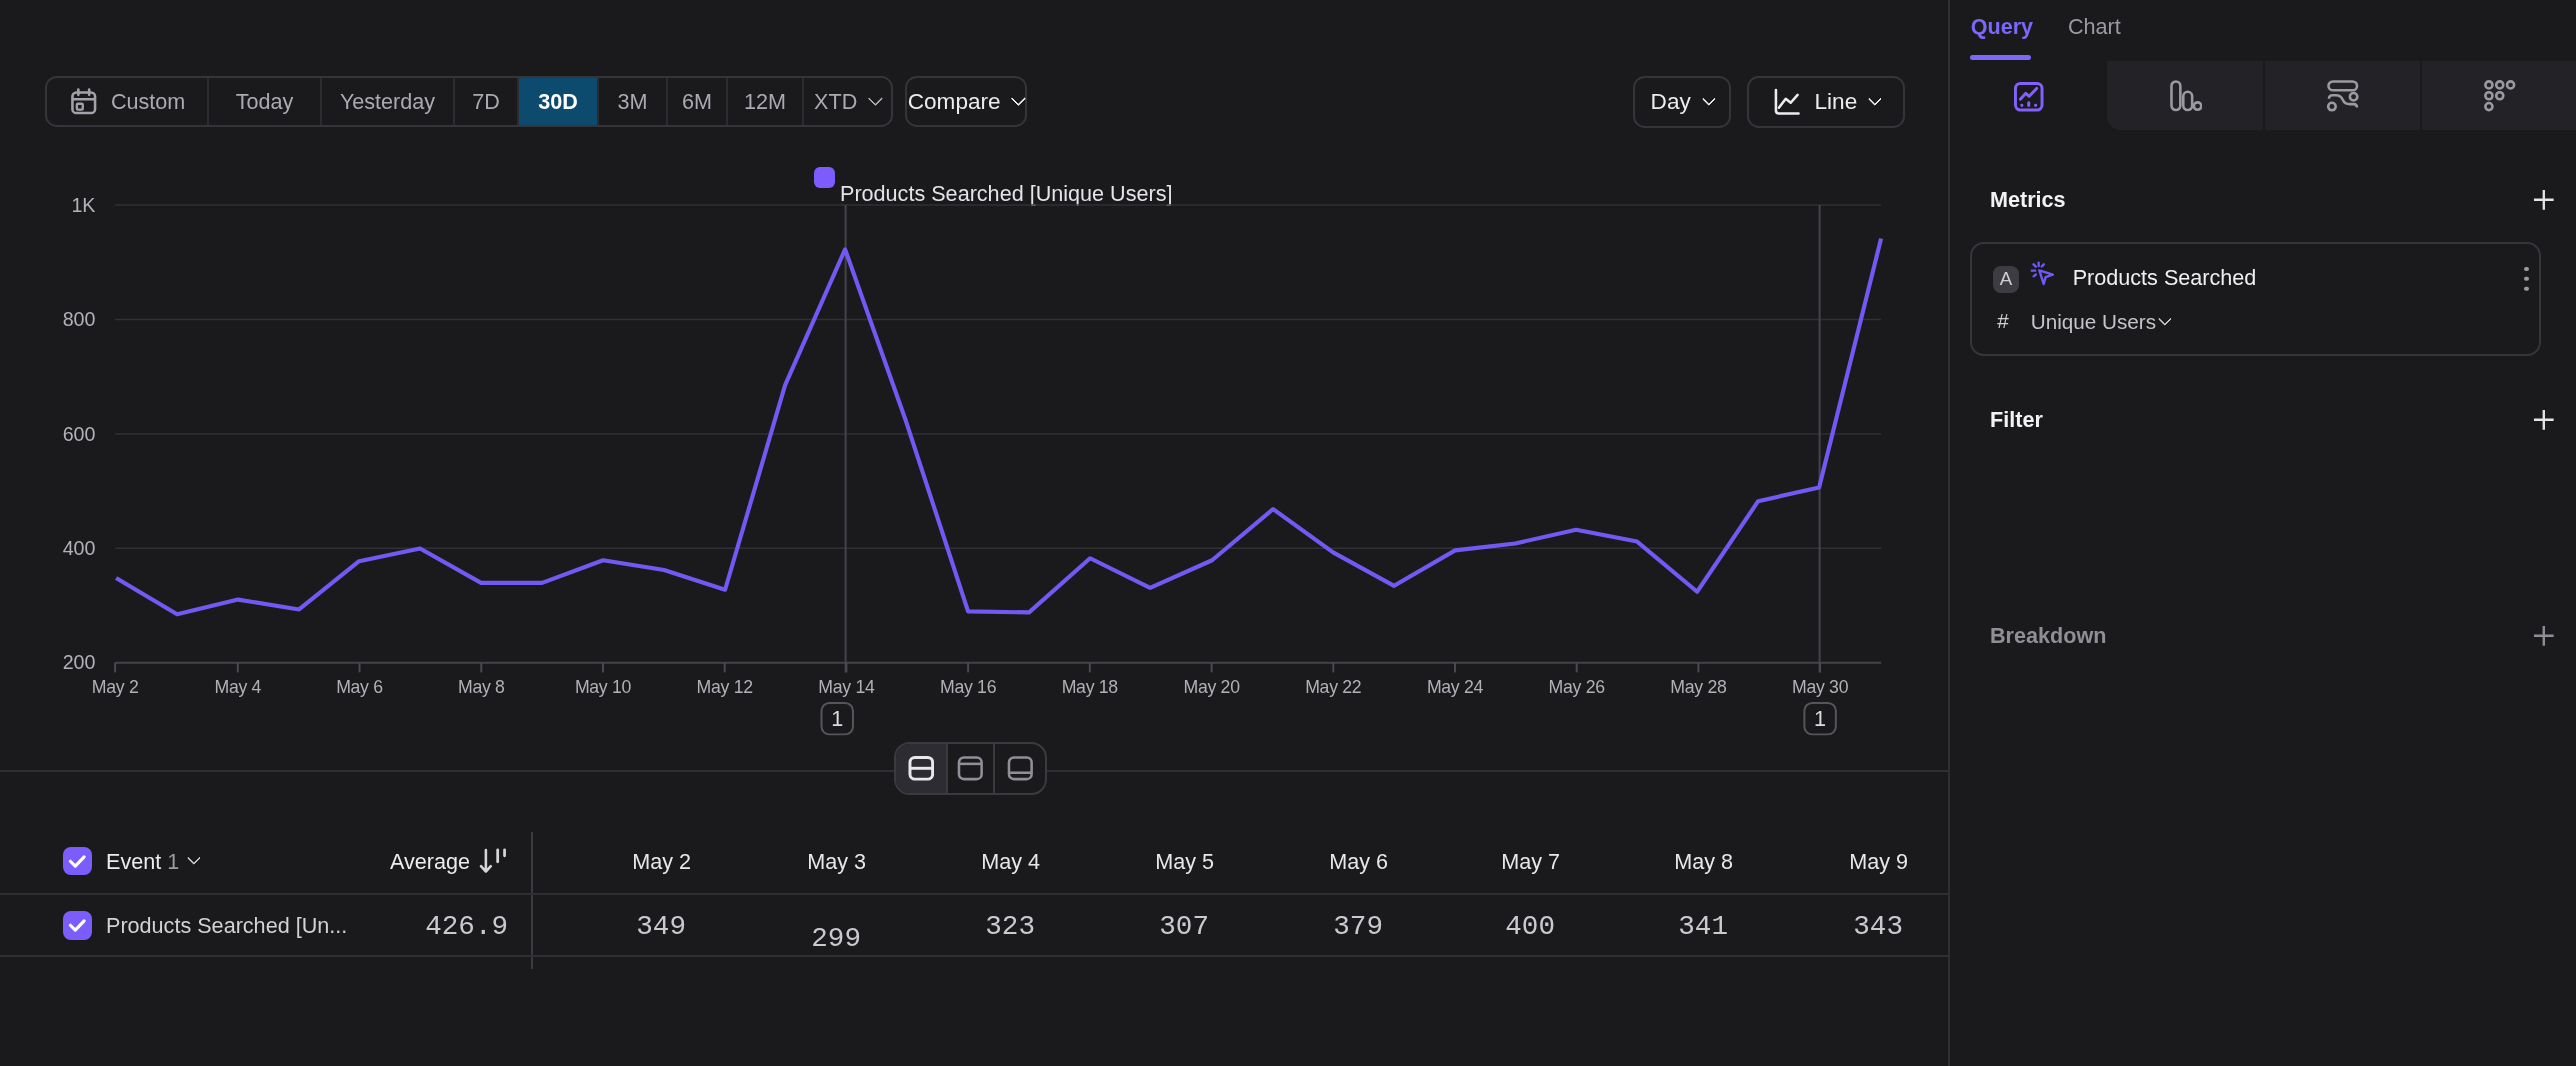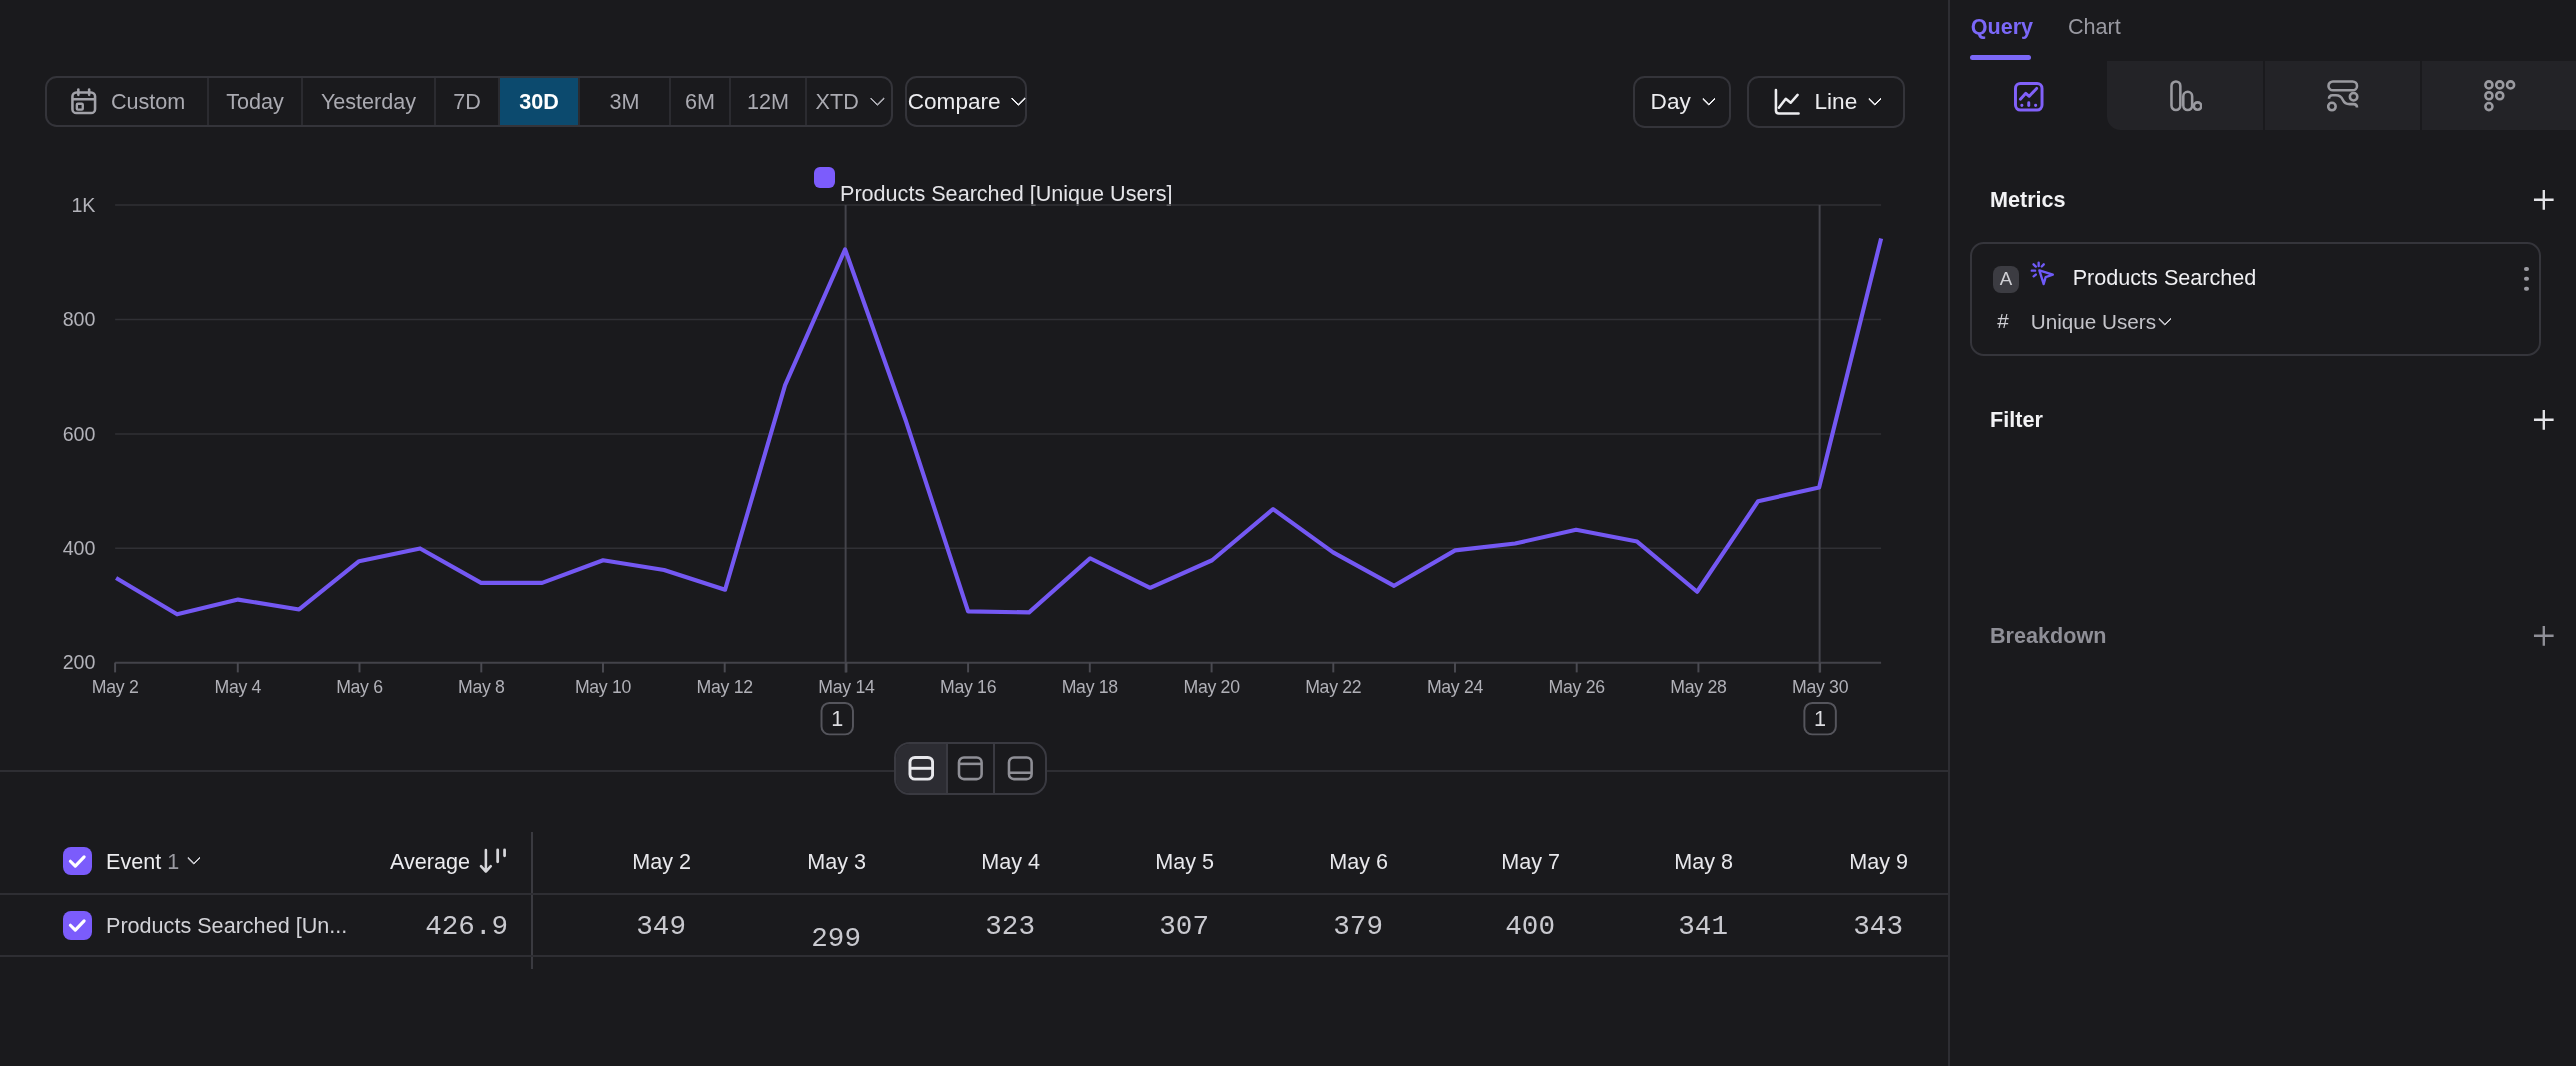"Today" div.cell { width: 92px -> 111px }
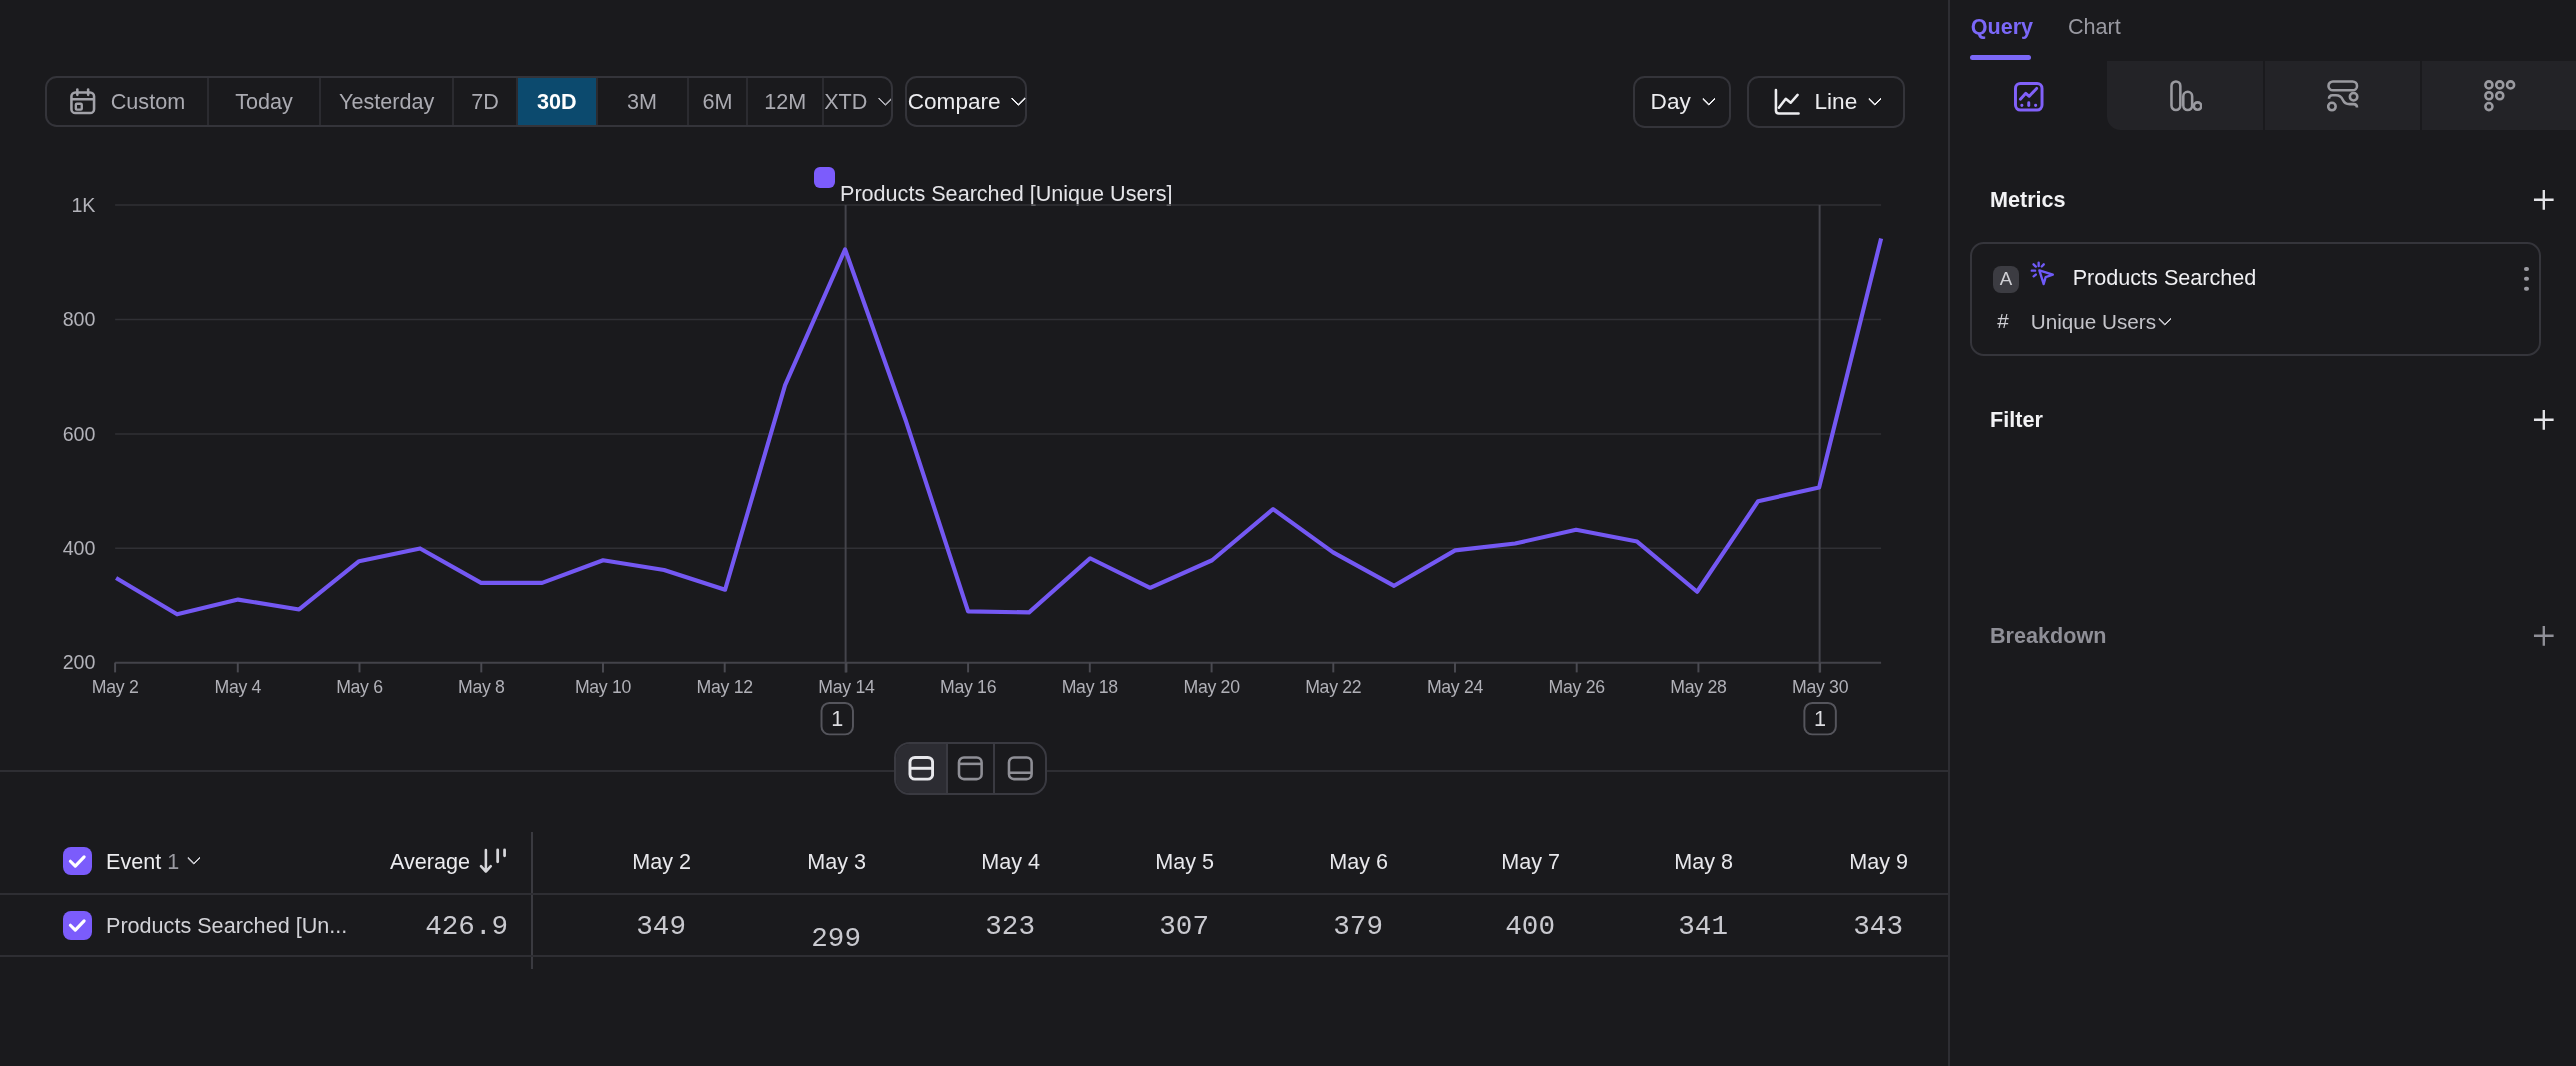"3M" div.cell { width: 89px -> 67px }
